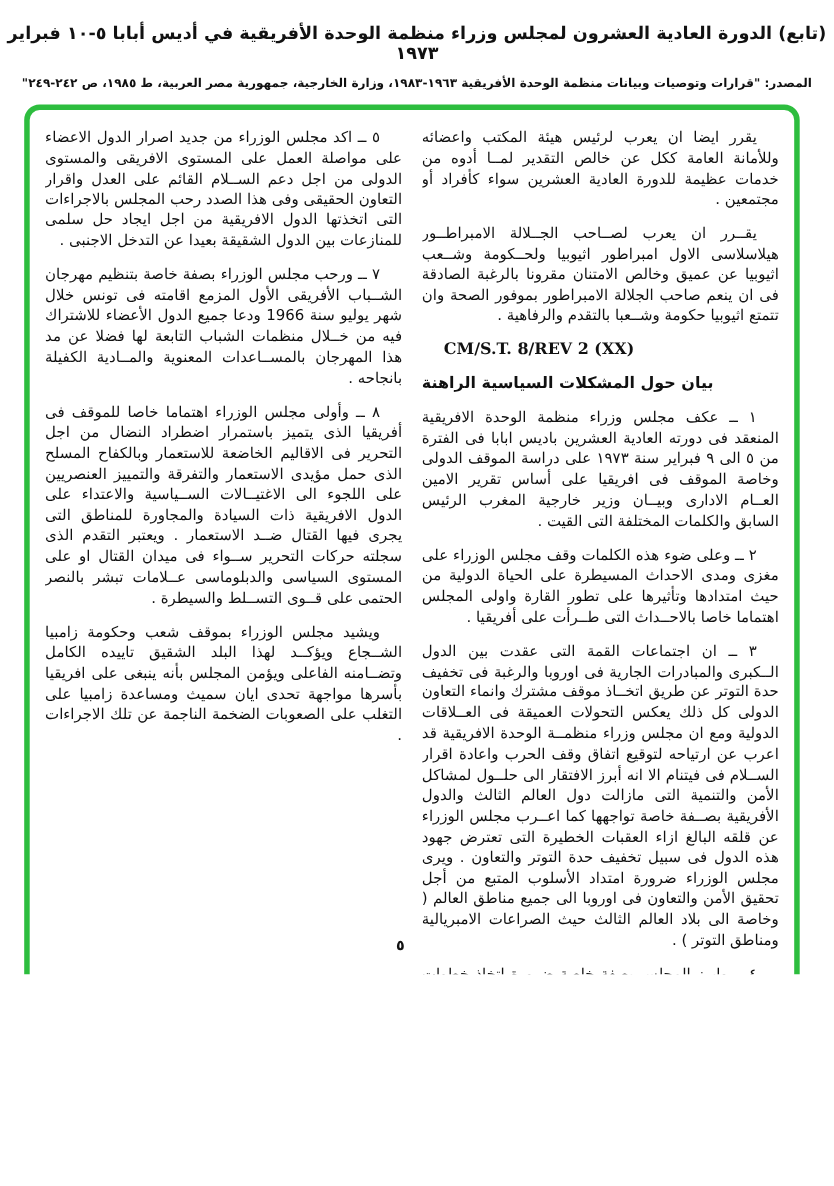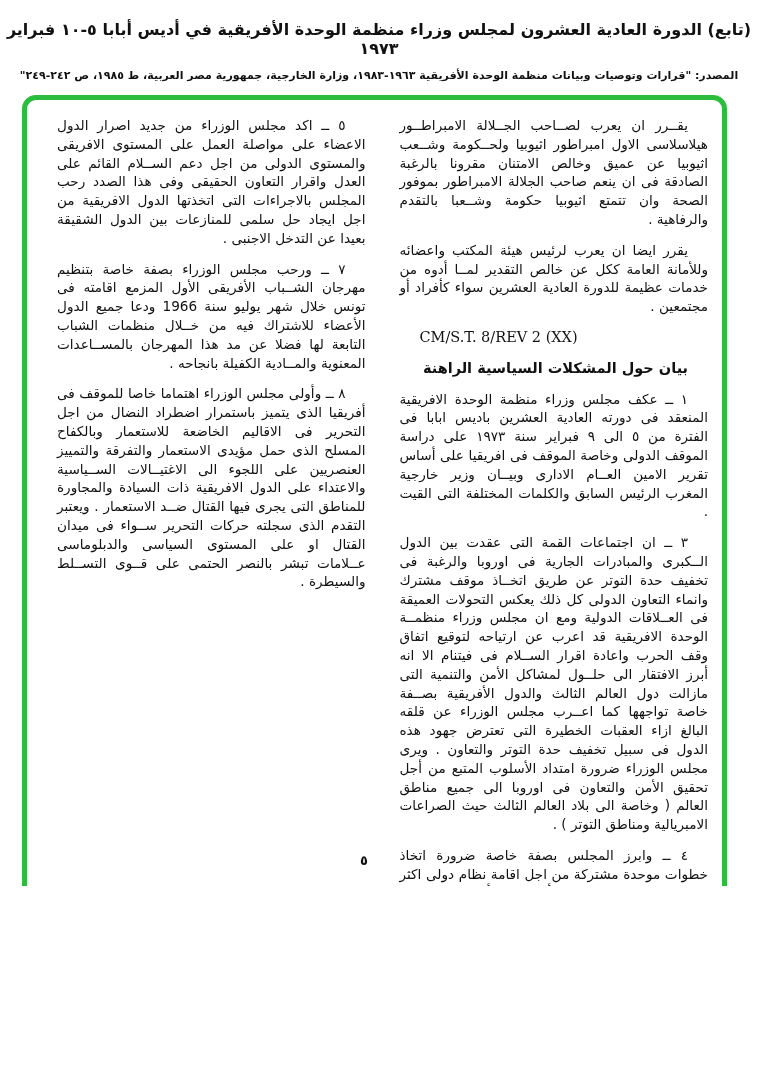"٥ ــ اكد مجلس الوزراء" .col p { margin: 0 0 12px 16px -> 0 0 12px 0 }
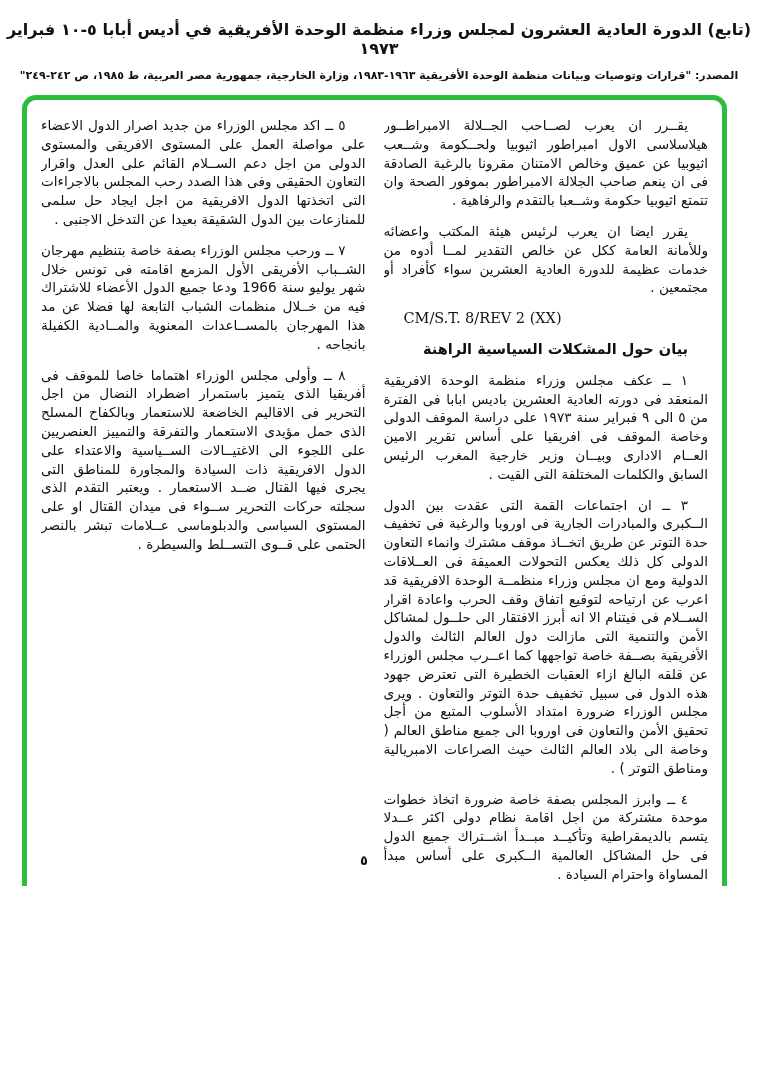"يقــرر ان يعرب لصــاحب الجــلالة" p { order: before "يقرر ايضا ان يعرب لرئيس" -> after "يقرر ايضا ان يعرب لرئيس" }
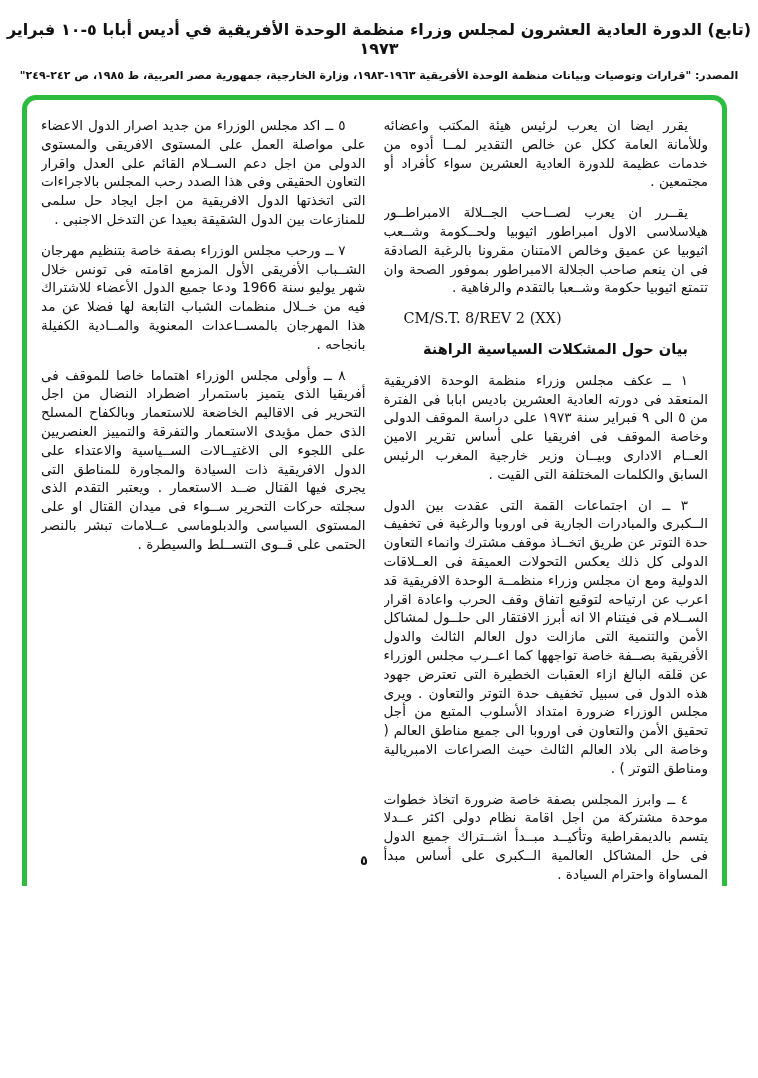"CM/S.T. 8/REV 2 (XX)" .doc-ref { font-weight: none -> bold }
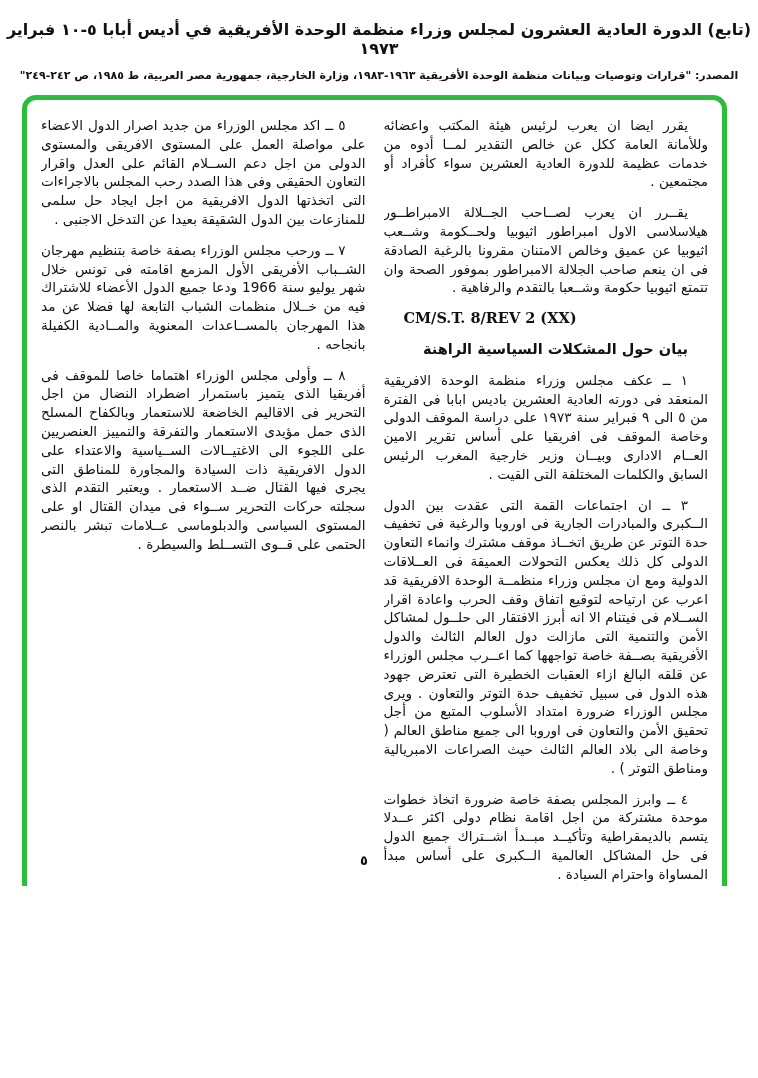"بيان حول المشكلات السياسية الراهنة" .statement-heading { text-align: right -> left }
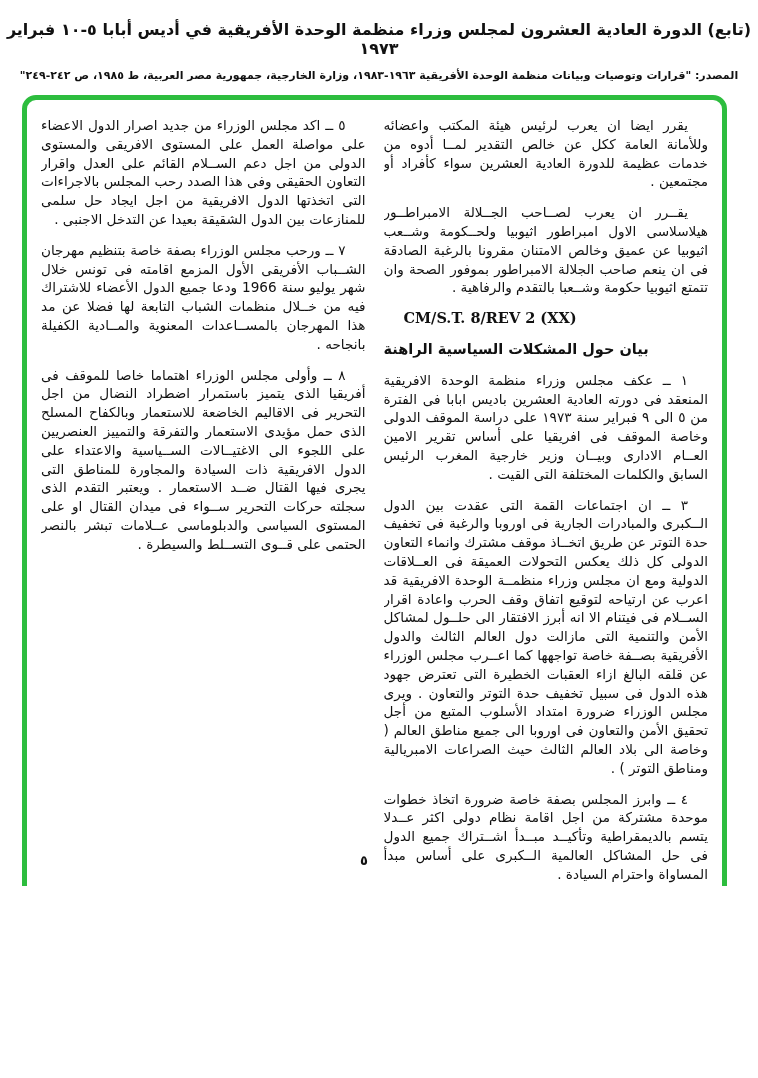"٢ ــ وعلى ضوء هذه" p { html: none -> <p>٢ ــ وعلى ضوء هذه الكلمات وقف مجلس الوزراء على مغزى ومدى الاحداث المسيطرة على الحياة الدولية من حيث امتدادها وتأثيرها على تطور القارة واولى المجلس اهتماما خاصا بالاحــداث التى طــرأت على أفريقيا .</p> }
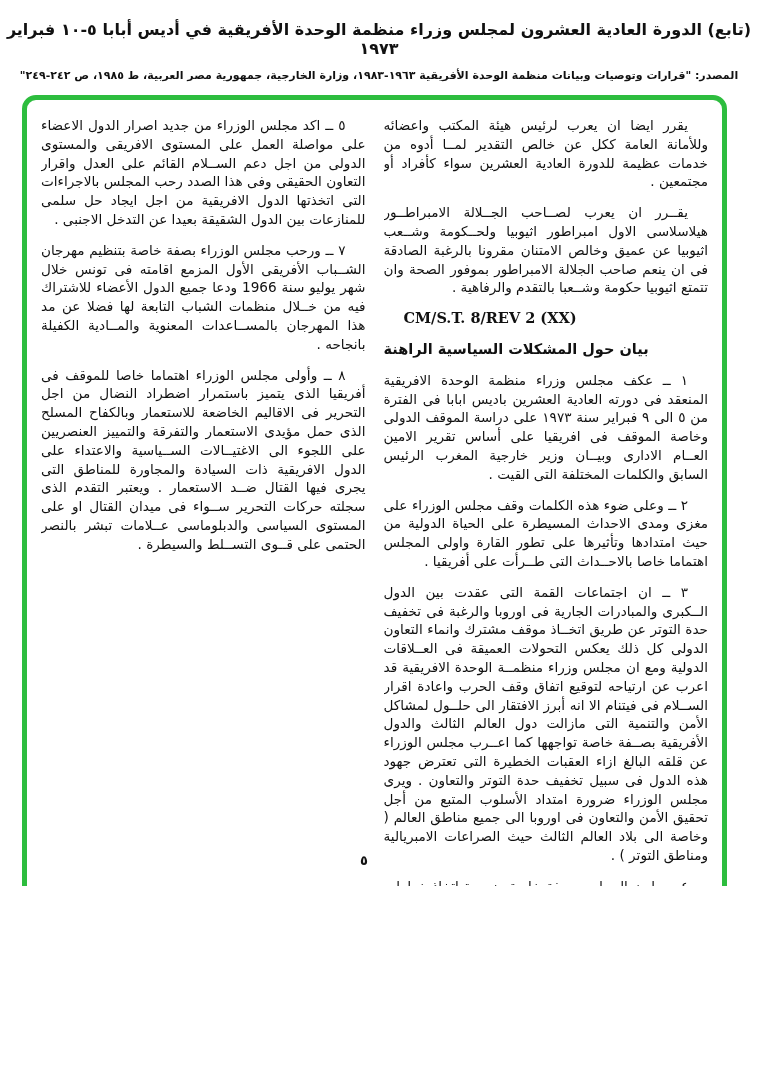"ويشيد مجلس الوزراء بموقف شعب" p { html: none -> <p>ويشيد مجلس الوزراء بموقف شعب وحكومة زامبيا الشــجاع ويؤكــد لهذا البلد الشقيق تاييده الكامل وتضــامنه الفاعلى ويؤمن المجلس بأنه ينبغى على افريقيا بأسرها مواجهة تحدى ايان سميث ومساعدة زامبيا على التغلب على الصعوبات الضخمة الناجمة عن تلك الاجراءات .</p> }
